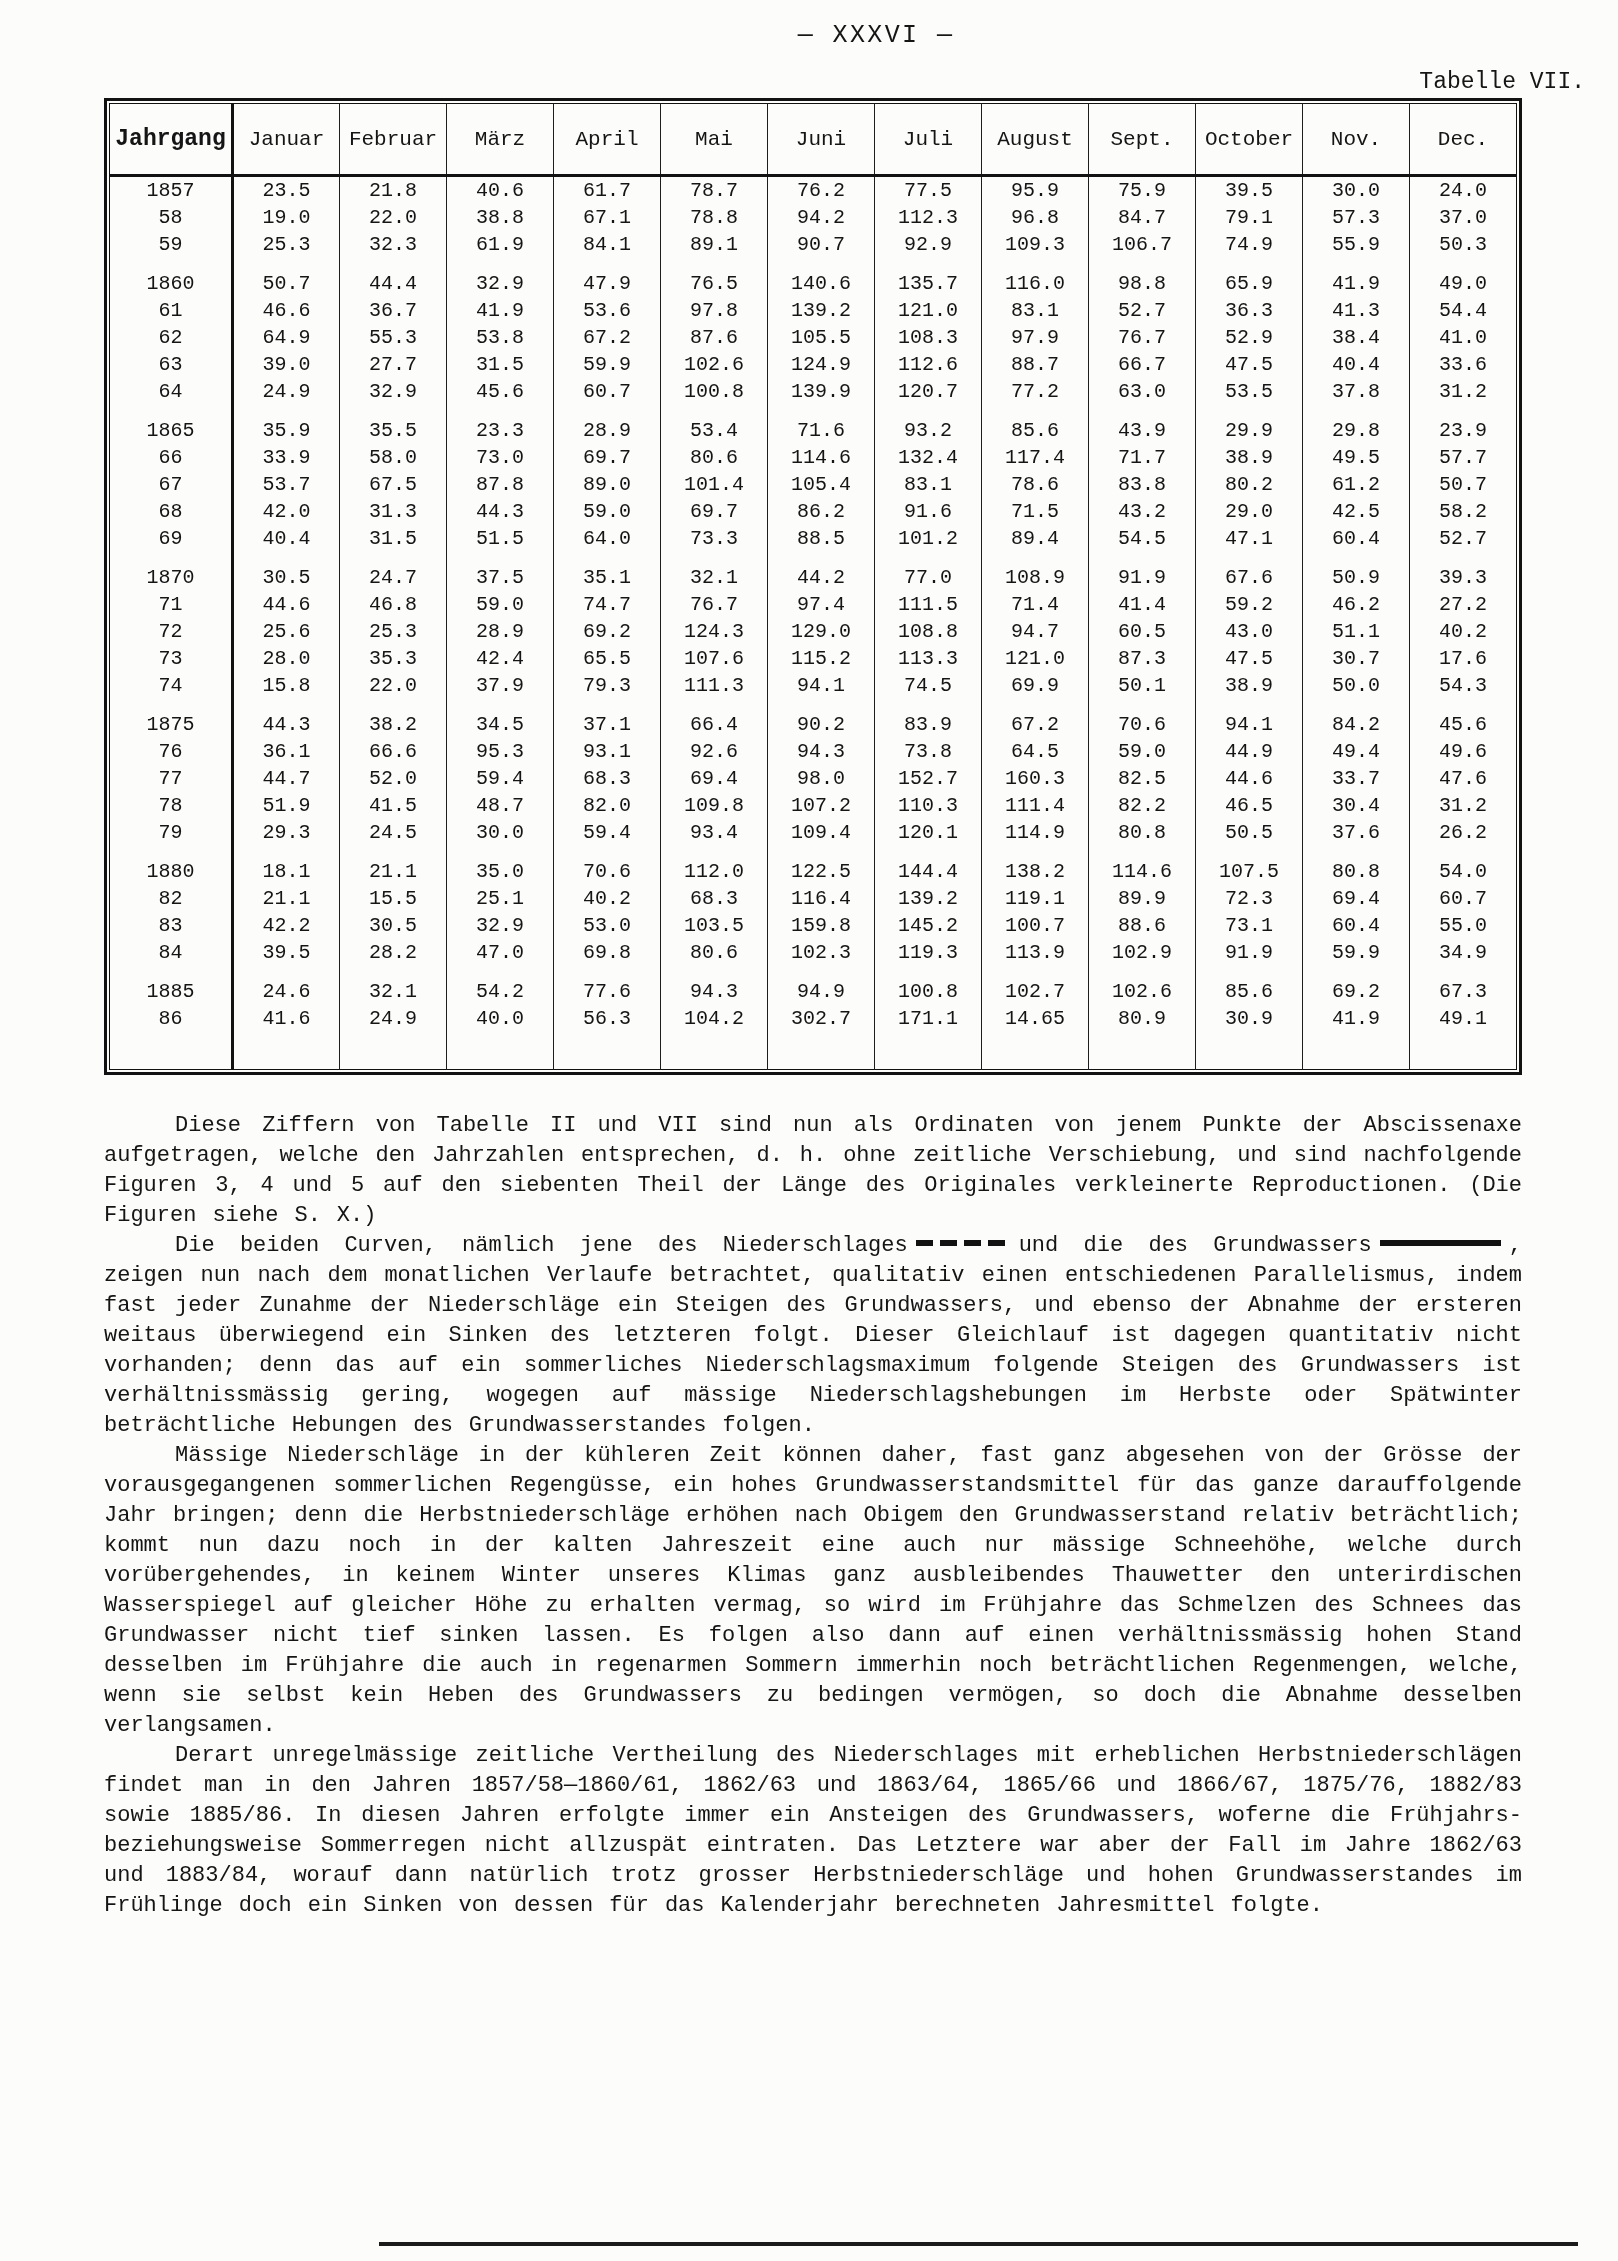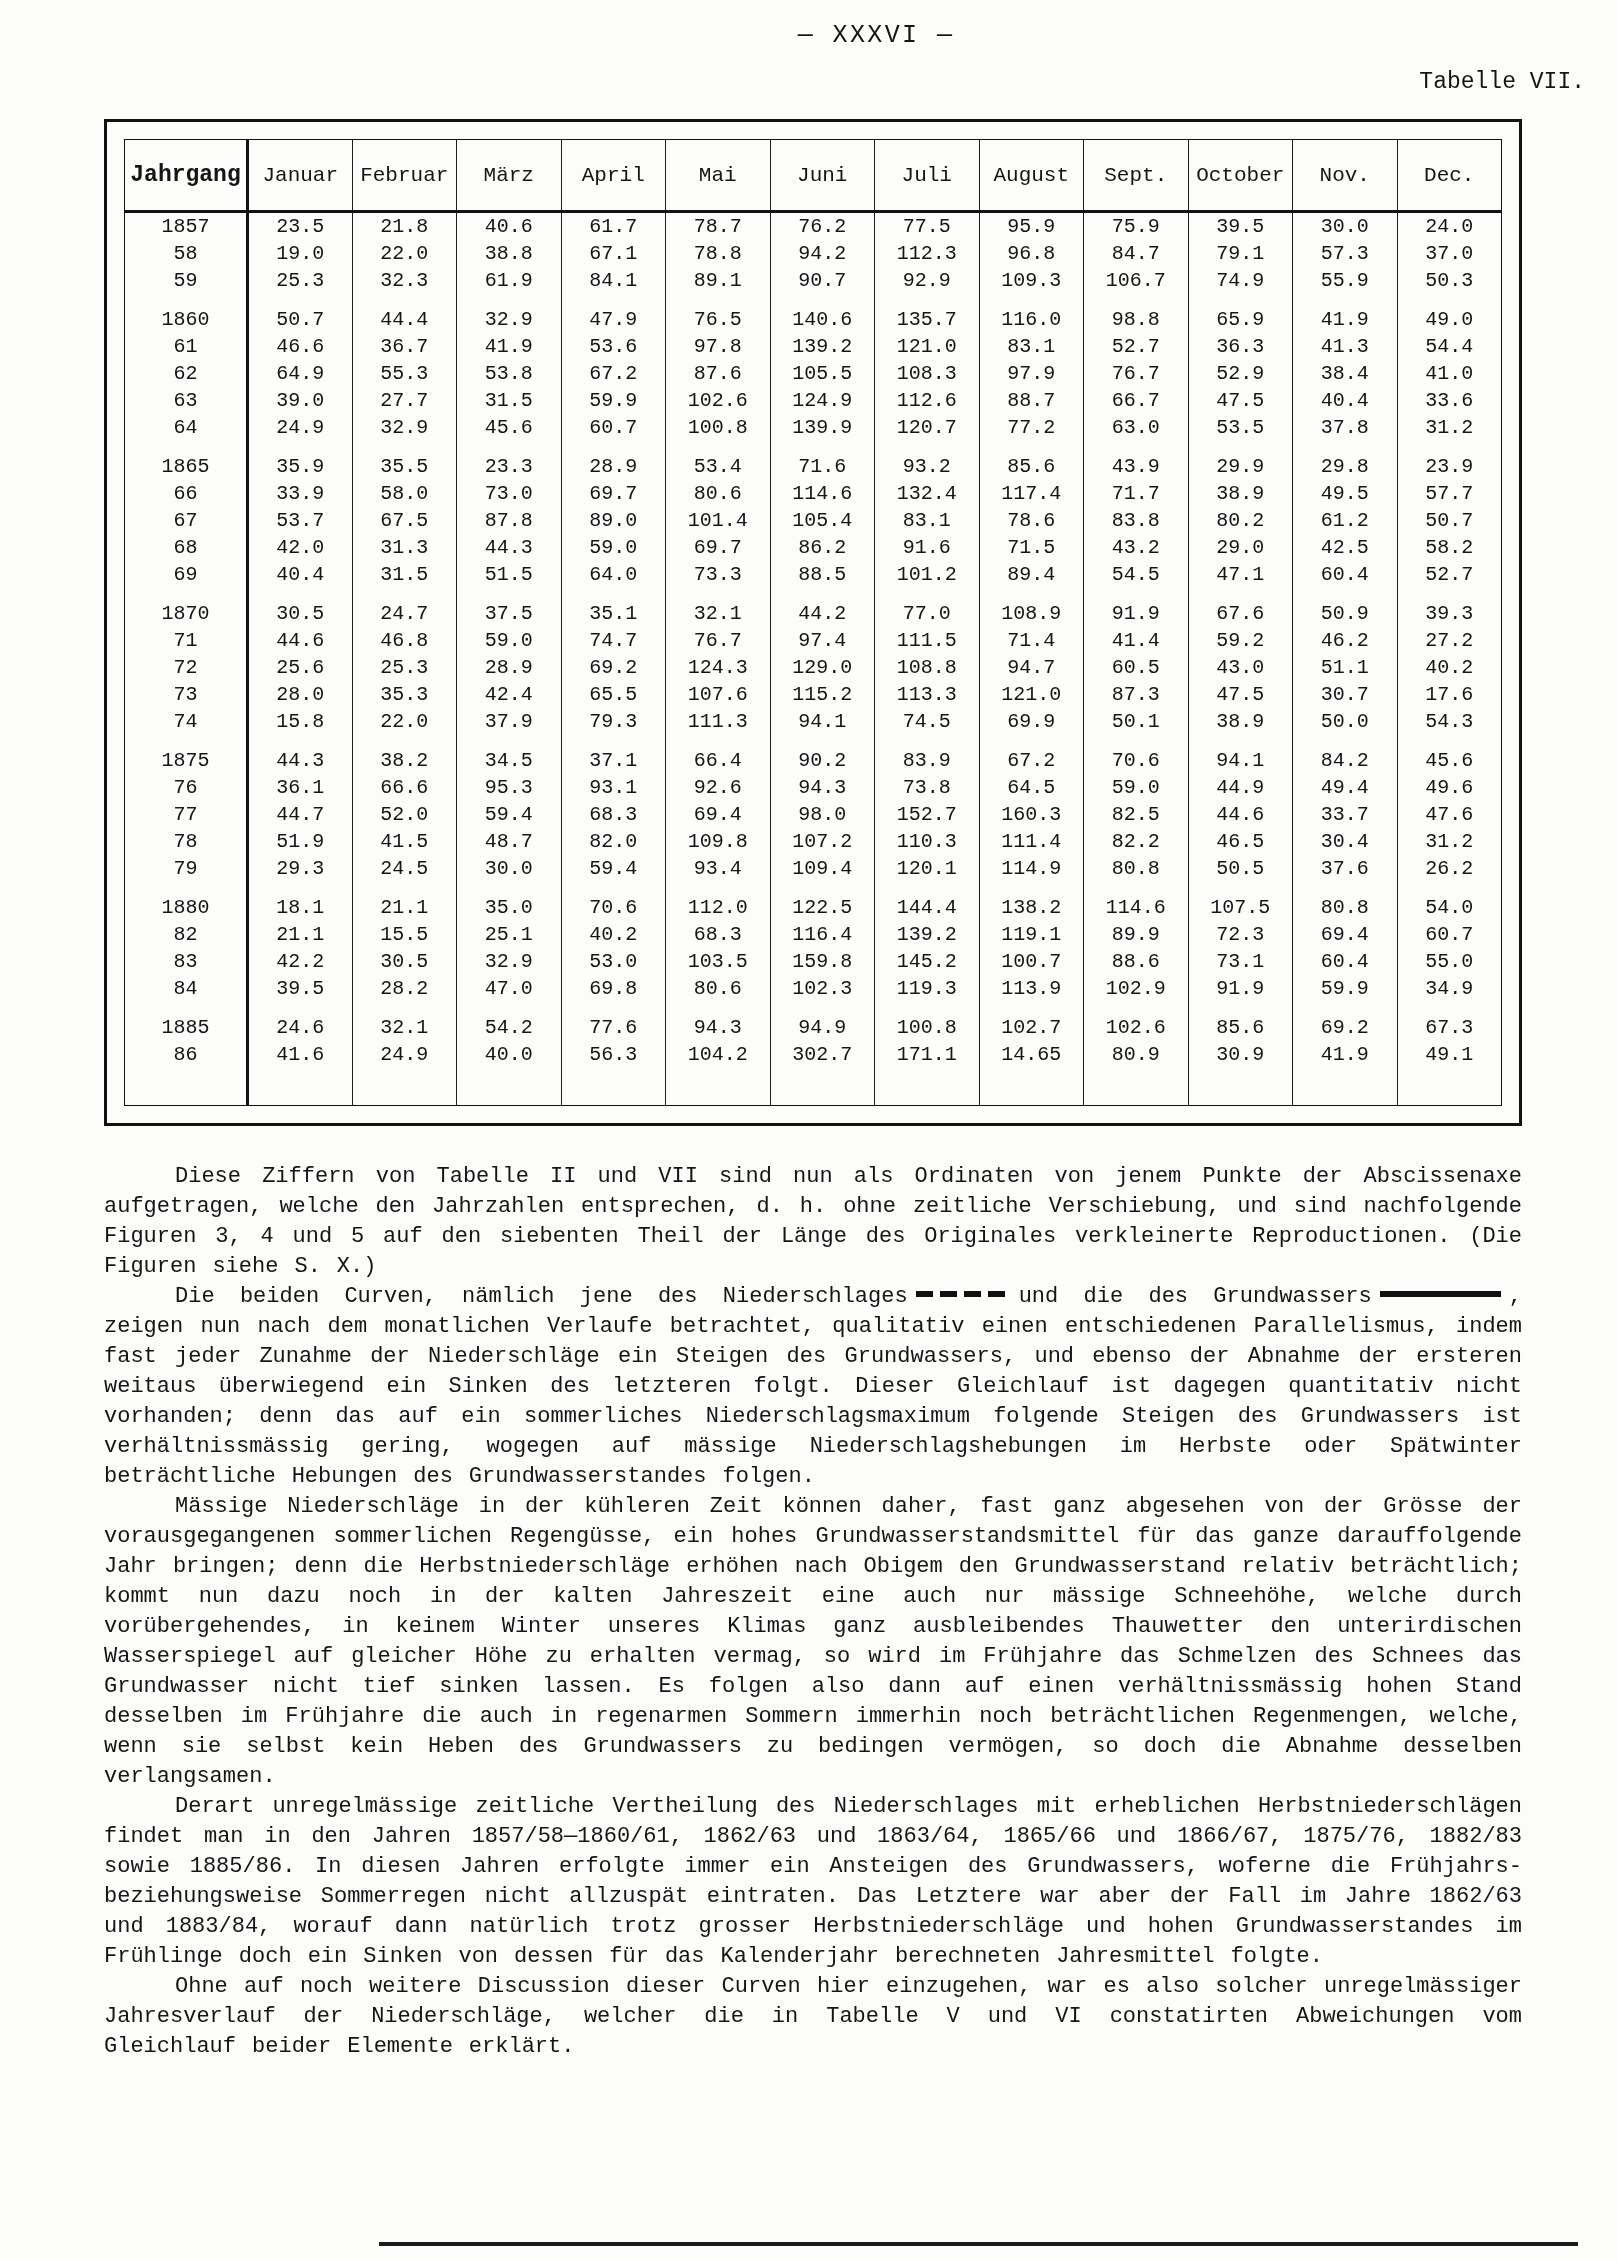"Jahrgang" .frame { margin-top: 24px -> 3px; padding: 17px -> 2px }
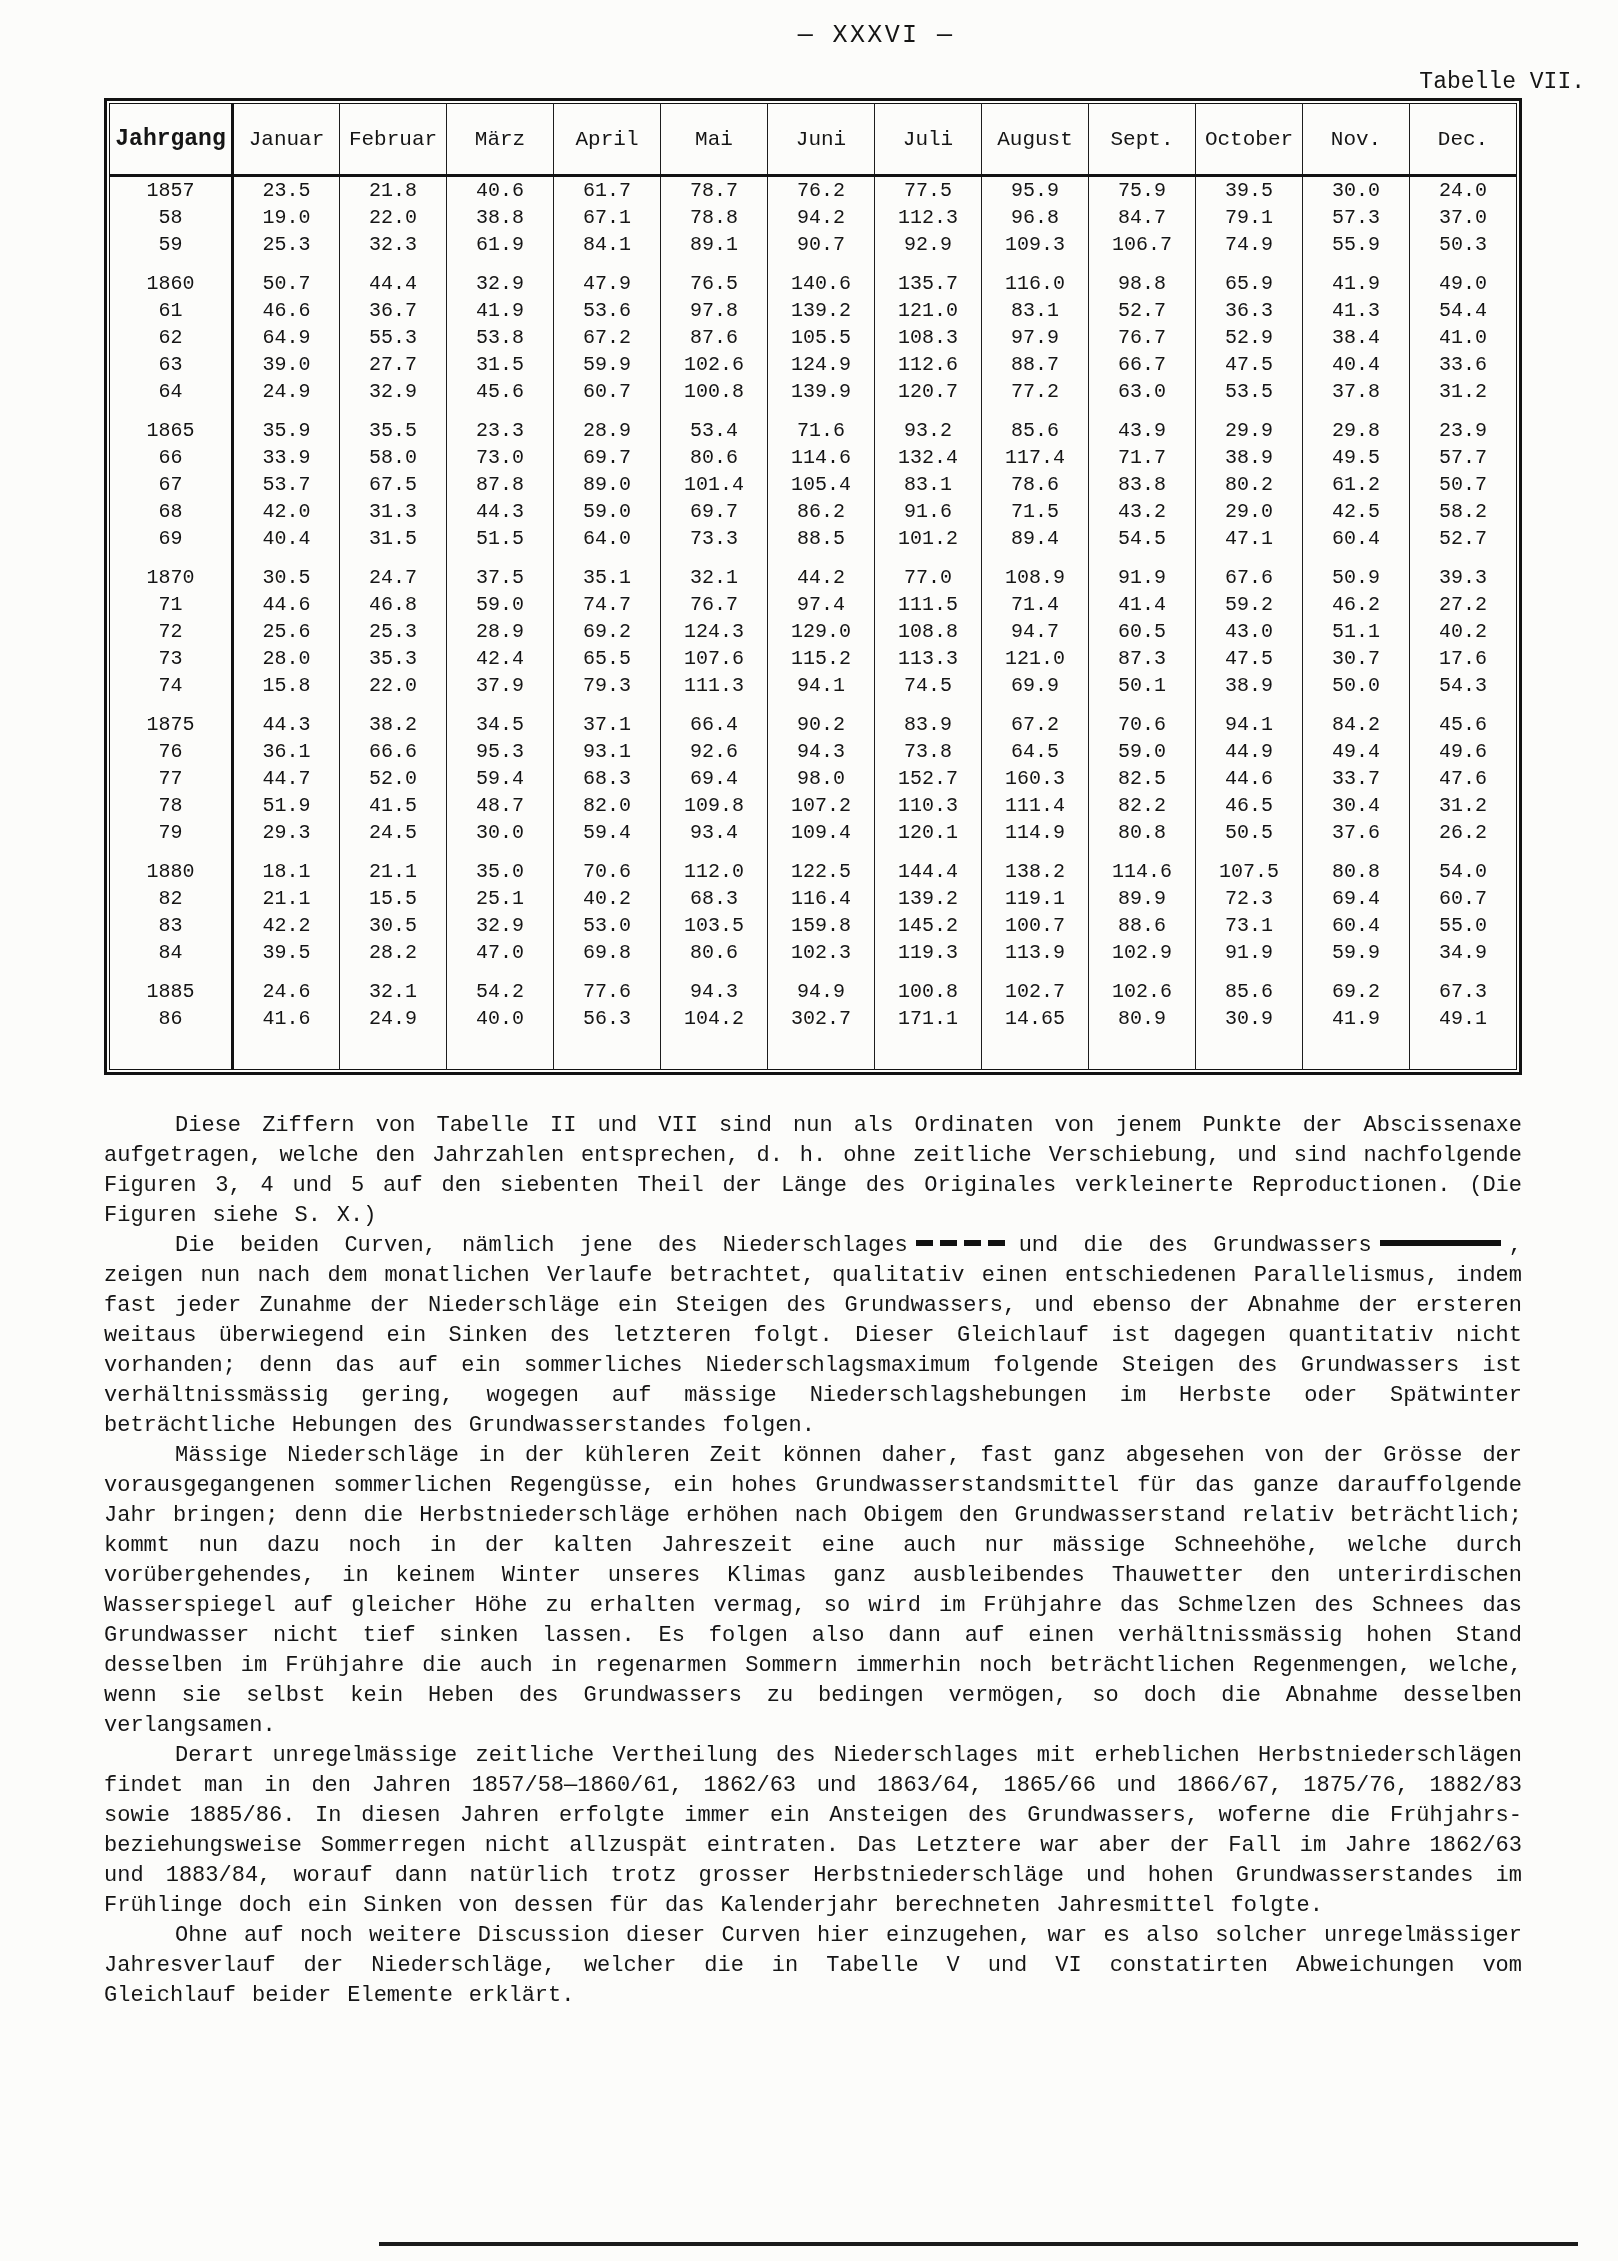"Ohne auf noch weitere Discussion" p.para { html: <p>Ohne auf noch weitere Discussion dieser Curven hier einzugehen, war es also solcher unregelmässiger Jahresverlauf der Niederschläge, welcher die in Tabelle V und VI constatirten Abweichungen vom Gleichlauf beider Elemente erklärt.</p> -> none }
